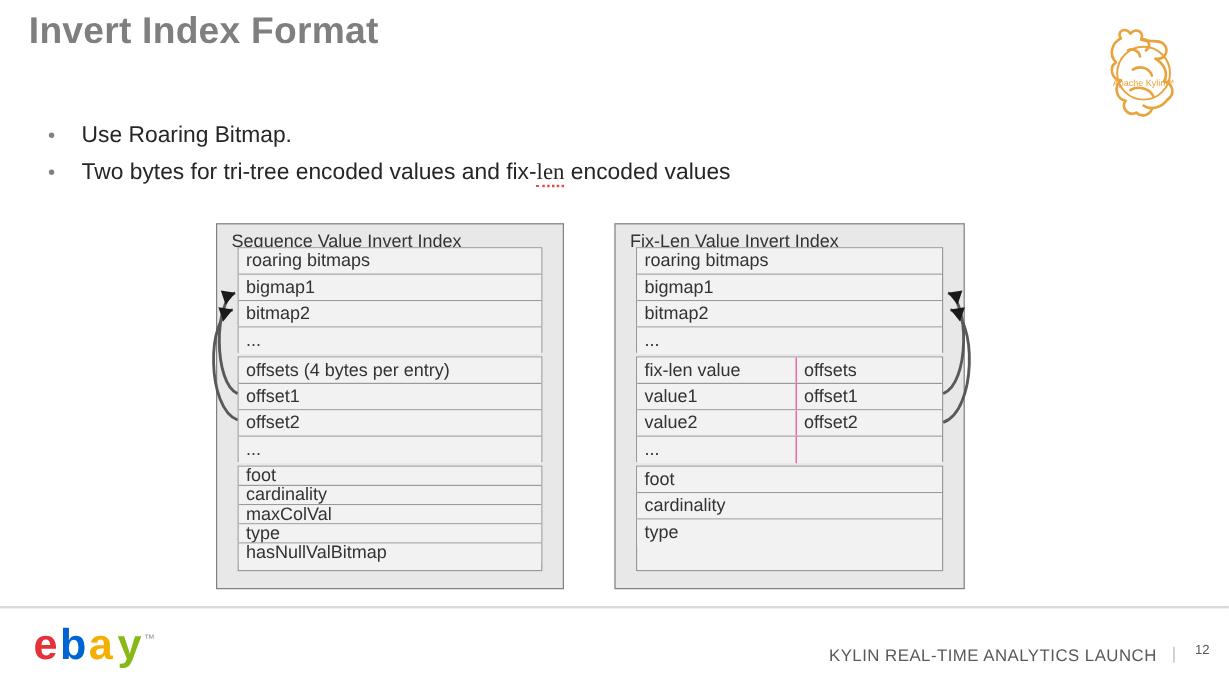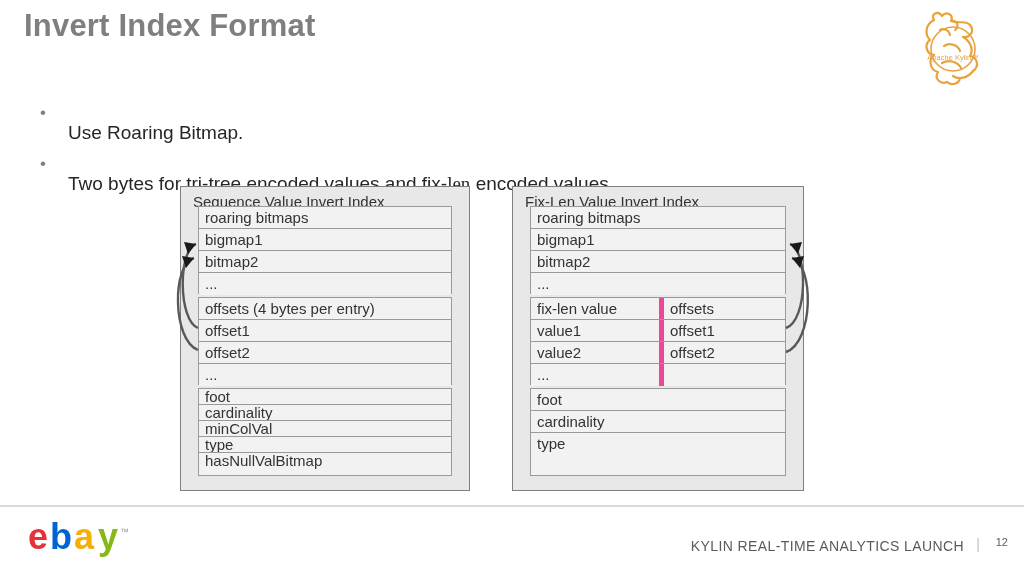"Apache Kylin™" #kylin-logo { top: 8px -> 20px }
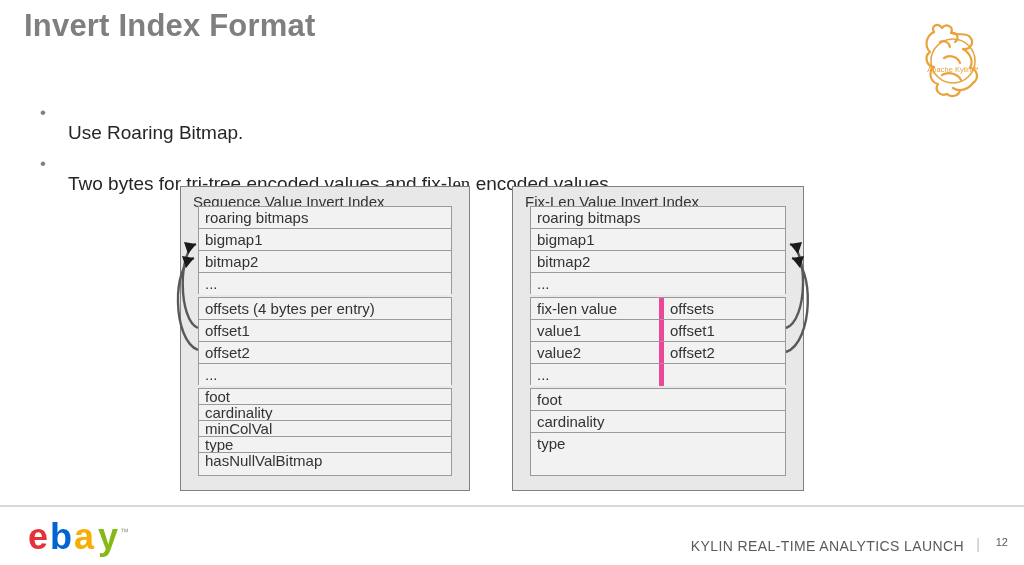"Use Roaring Bitmap." .bullet-text { margin-top: 20px -> none }
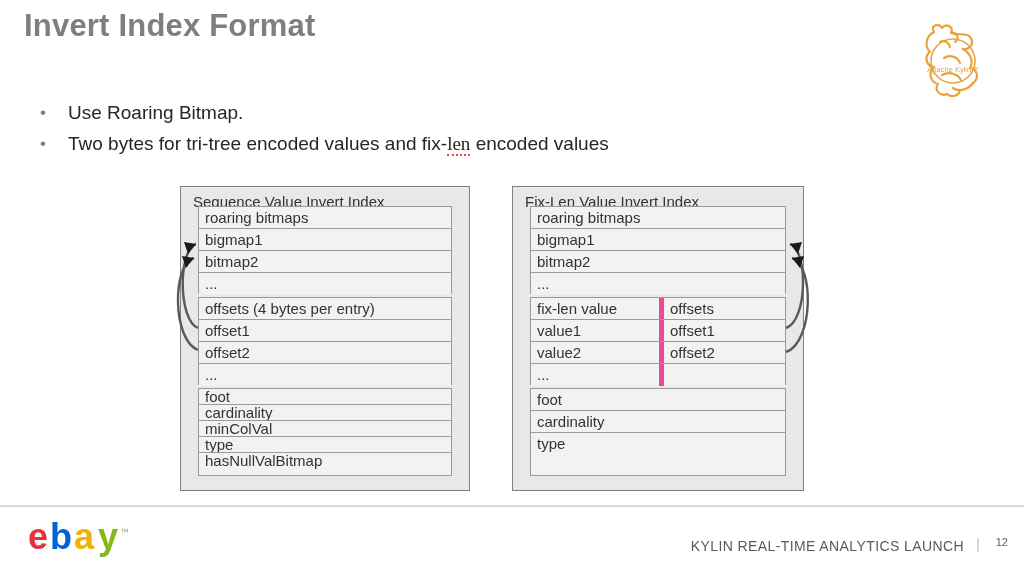"fix-len value" .two-col .c1 { border-right: 5px solid #ec4899 -> 1px solid #ec4899 }
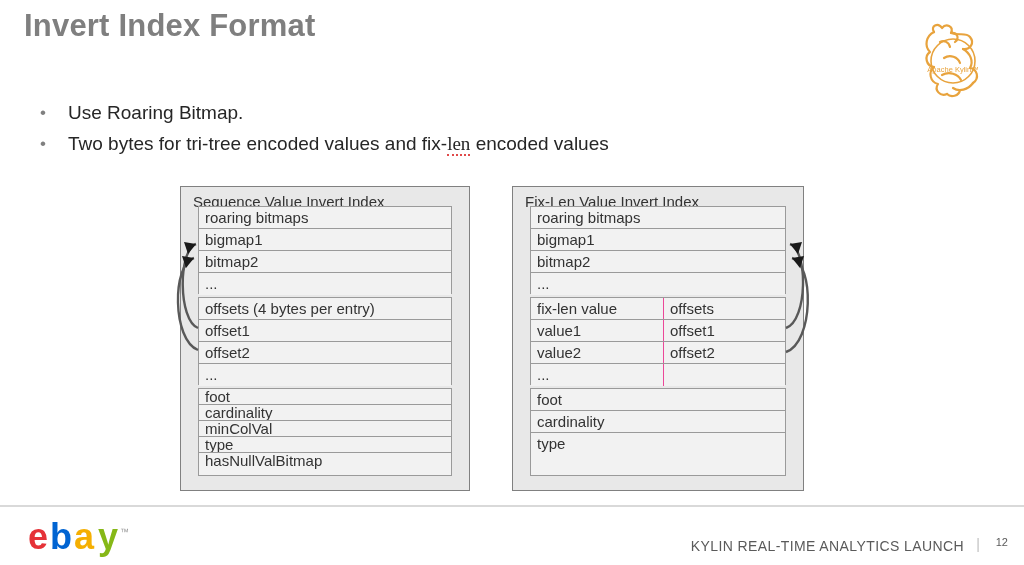"minColVal" div.row { text: minColVal -> maxColVal }
